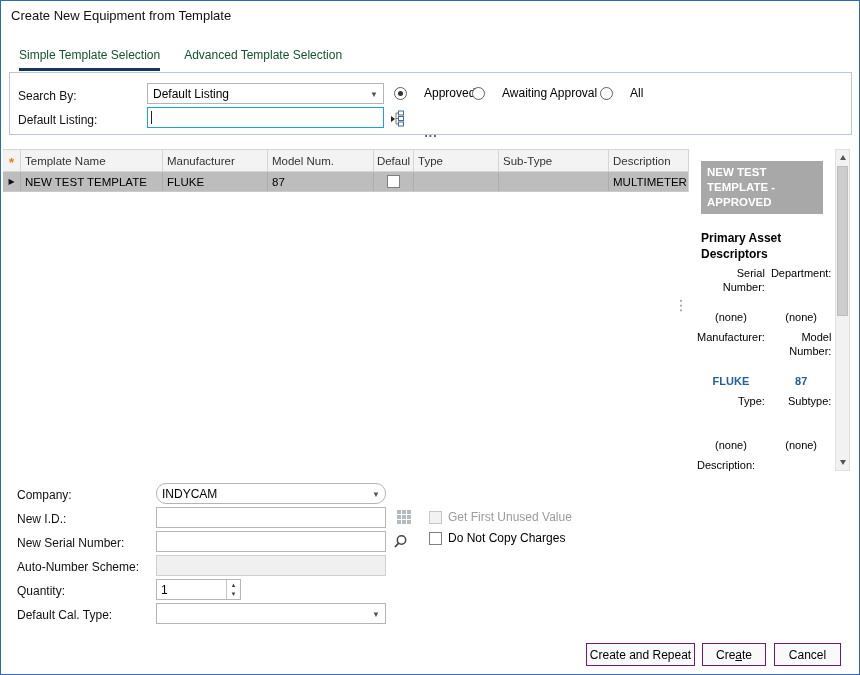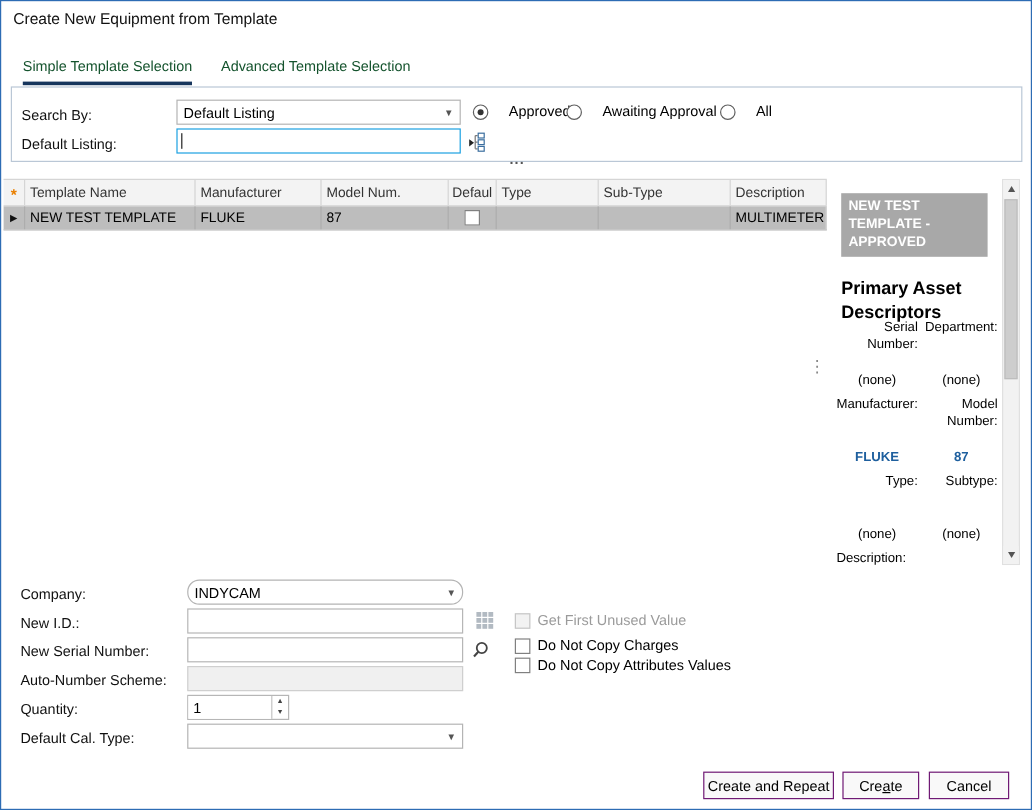"Primary Asset Descriptors" .pv-section { font-size: 15px -> 12px }
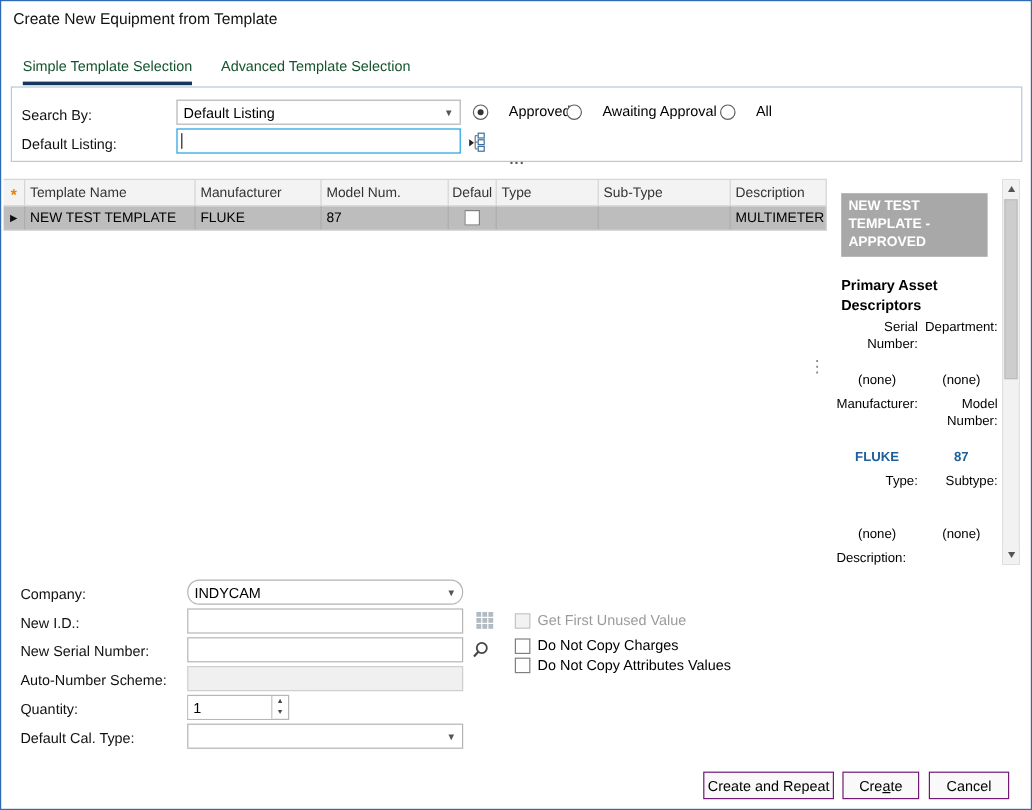"Do Not Copy Attributes Values" div.check { html: <div> <span></span> <span>Do Not Copy Attributes Values</span> </div> -> none }
